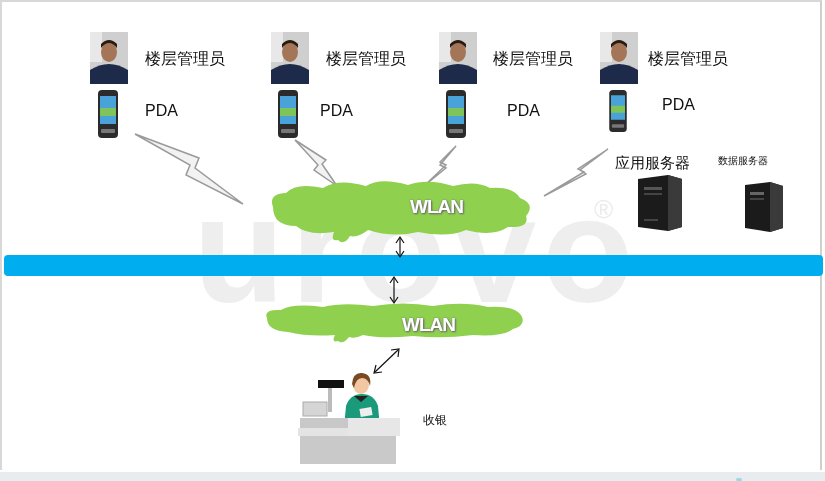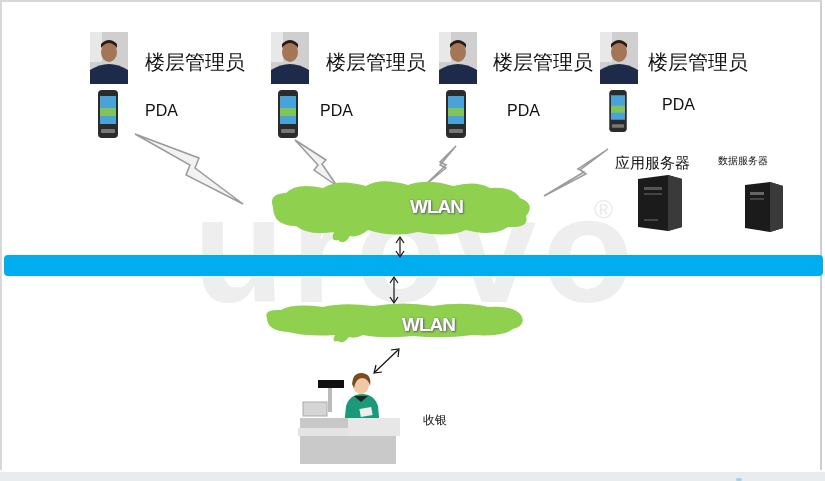"楼层管理员" .label { font-size: 20px -> 16px }
